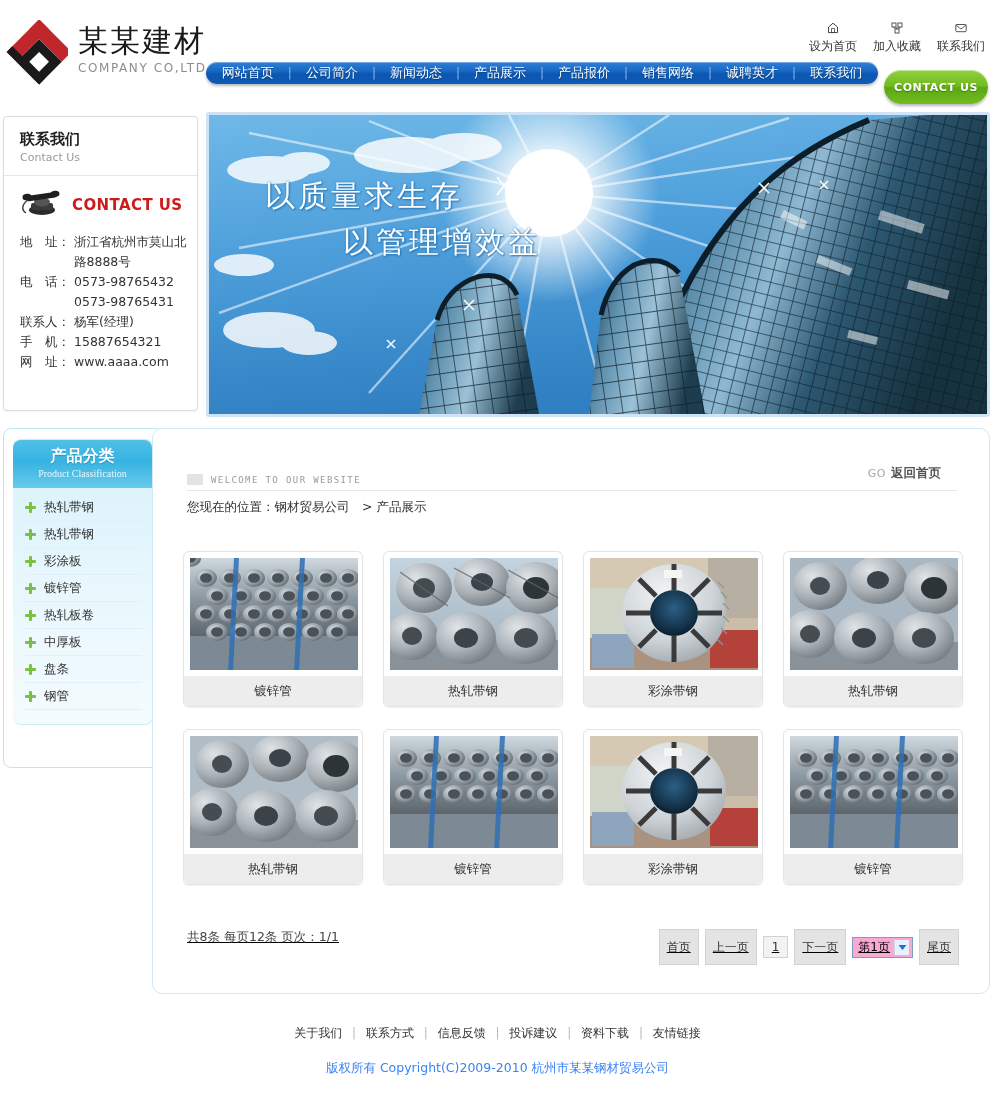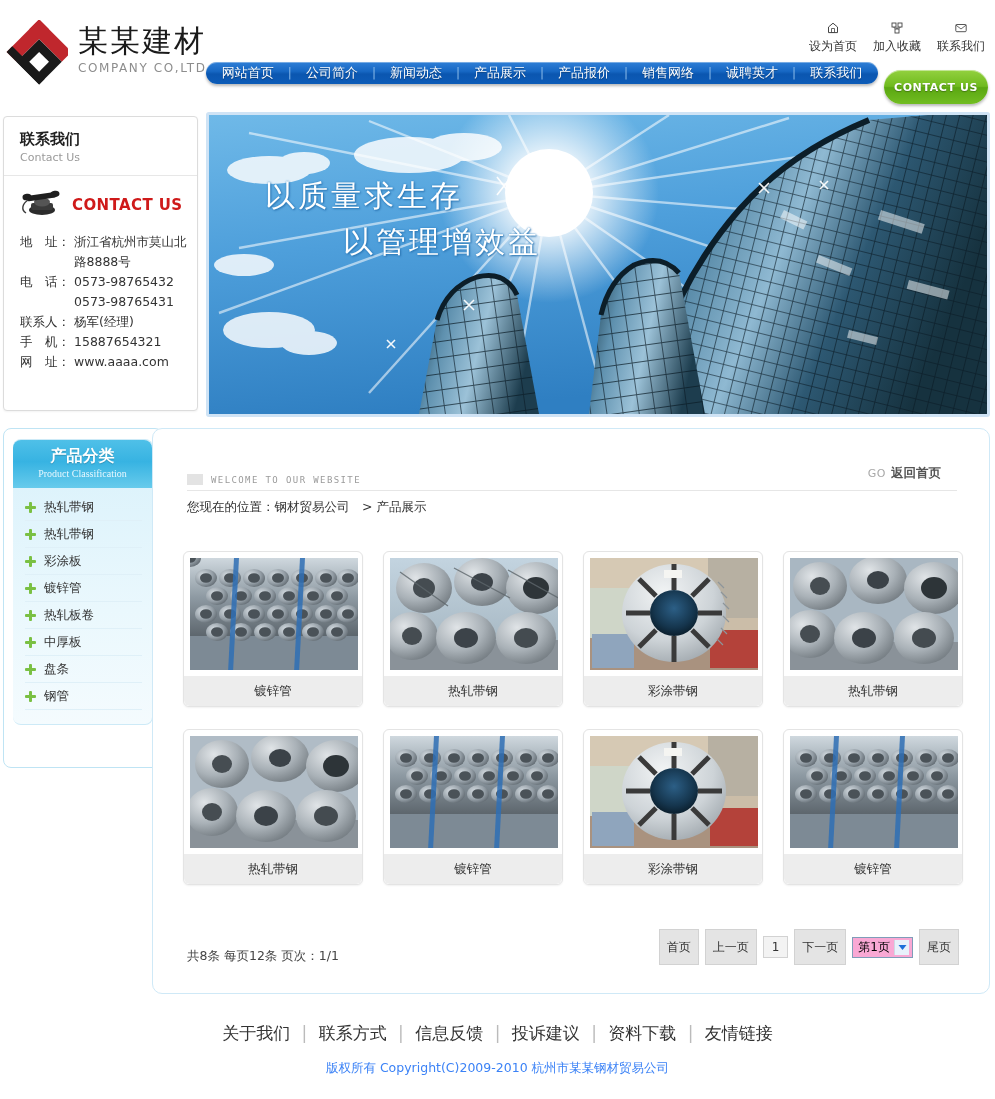"共8条 每页12条 页次：1/1" .pager-row { align-items: flex-end -> flex-start; text-decoration: none -> underline }
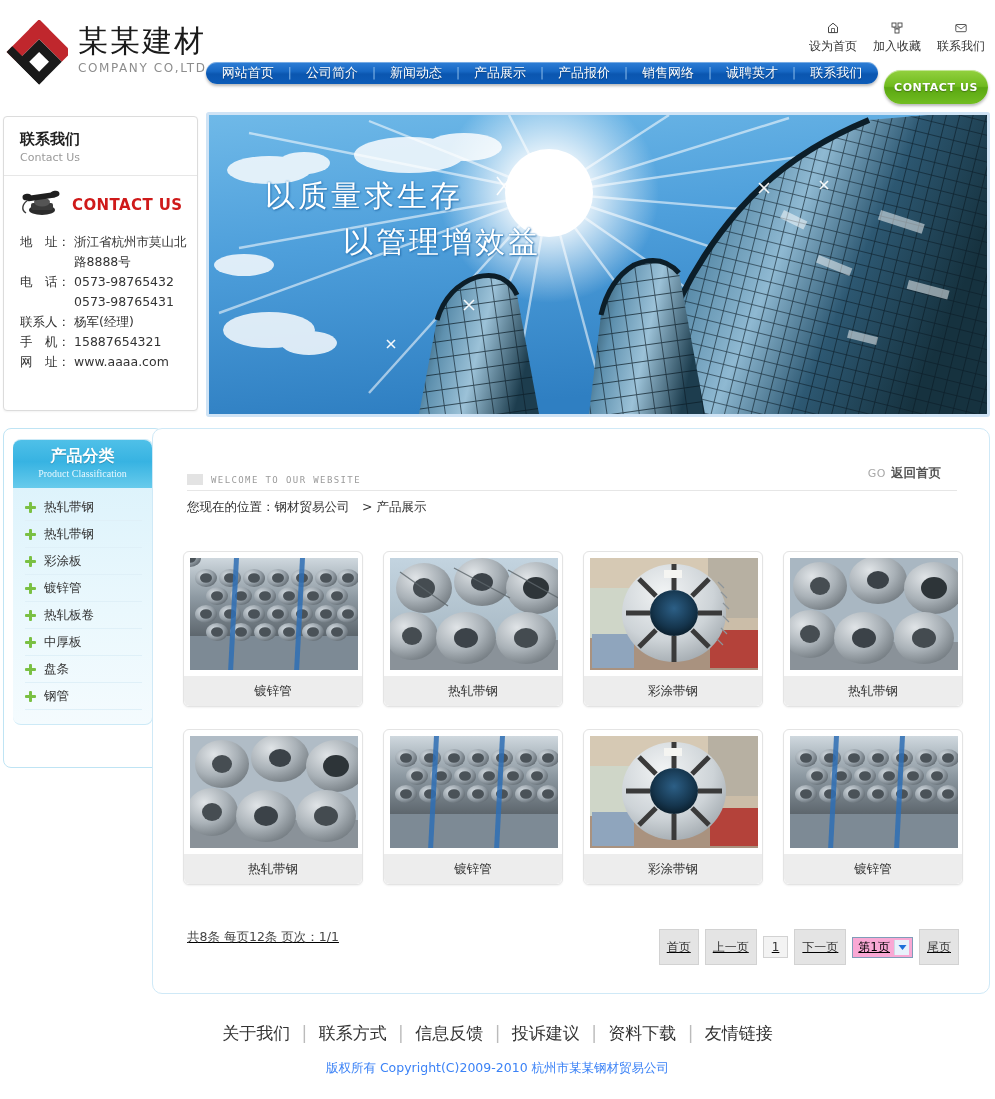"关于我们 | 联系方式 | 信息反馈" .footer-links { font-size: 17px -> 12px }
